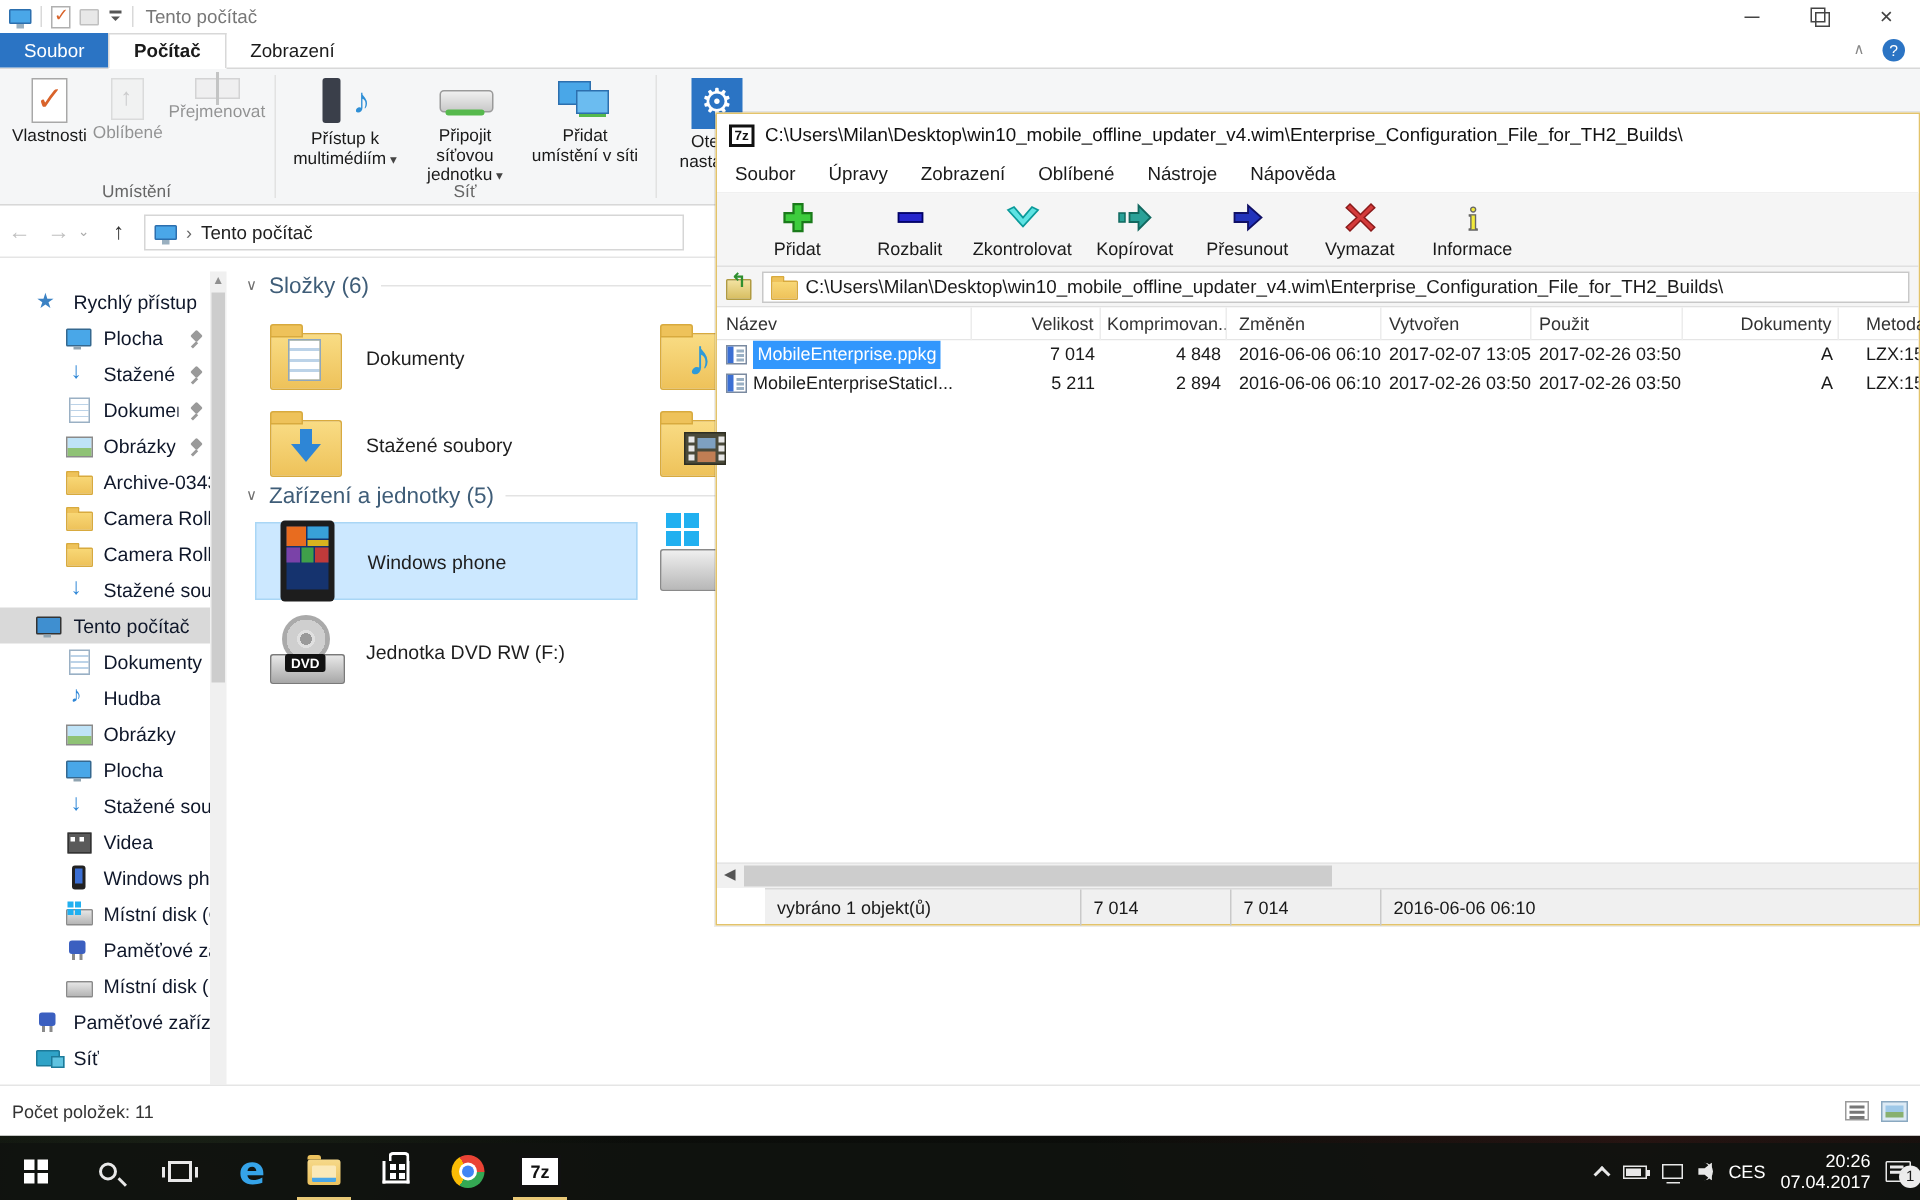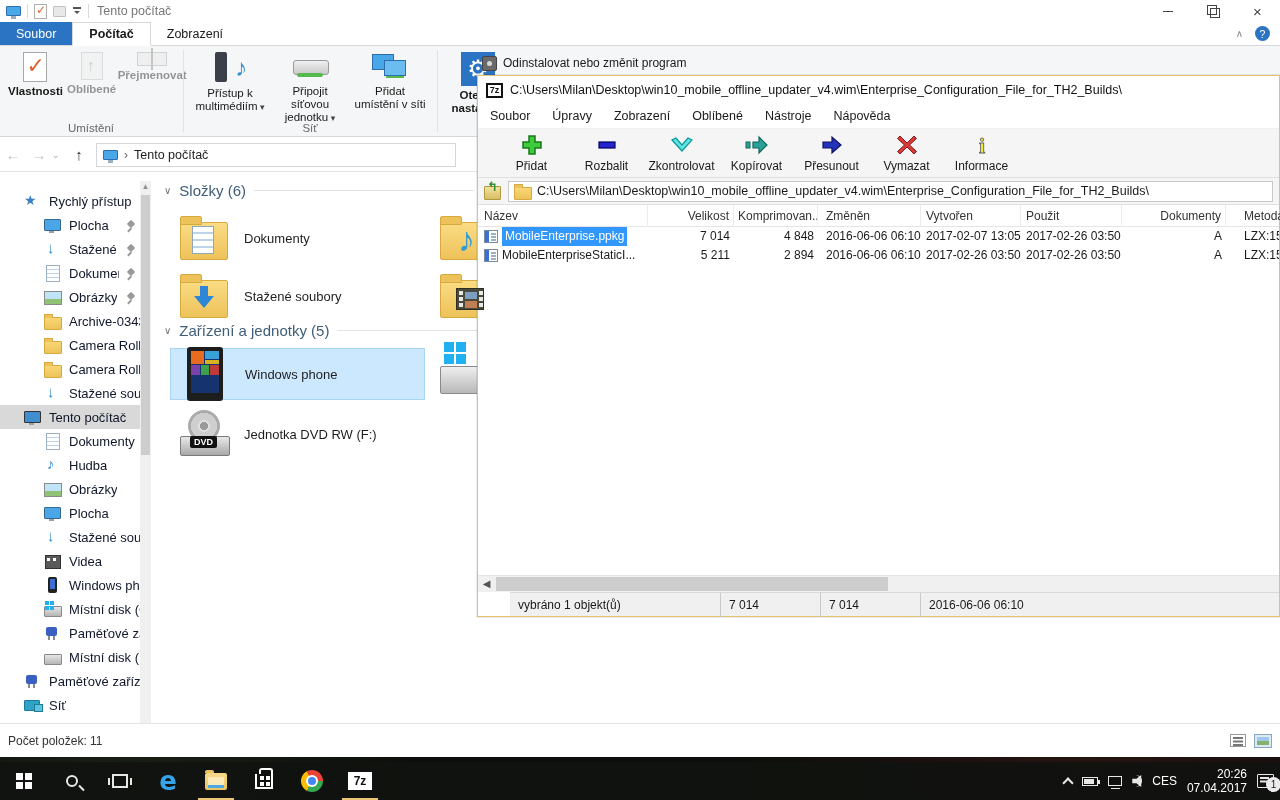"Odinstalovat nebo změnit program" div.uninstall-chip { html: <div> <span></span> <span>Odinstalovat nebo změnit program</span> </div> -> none }
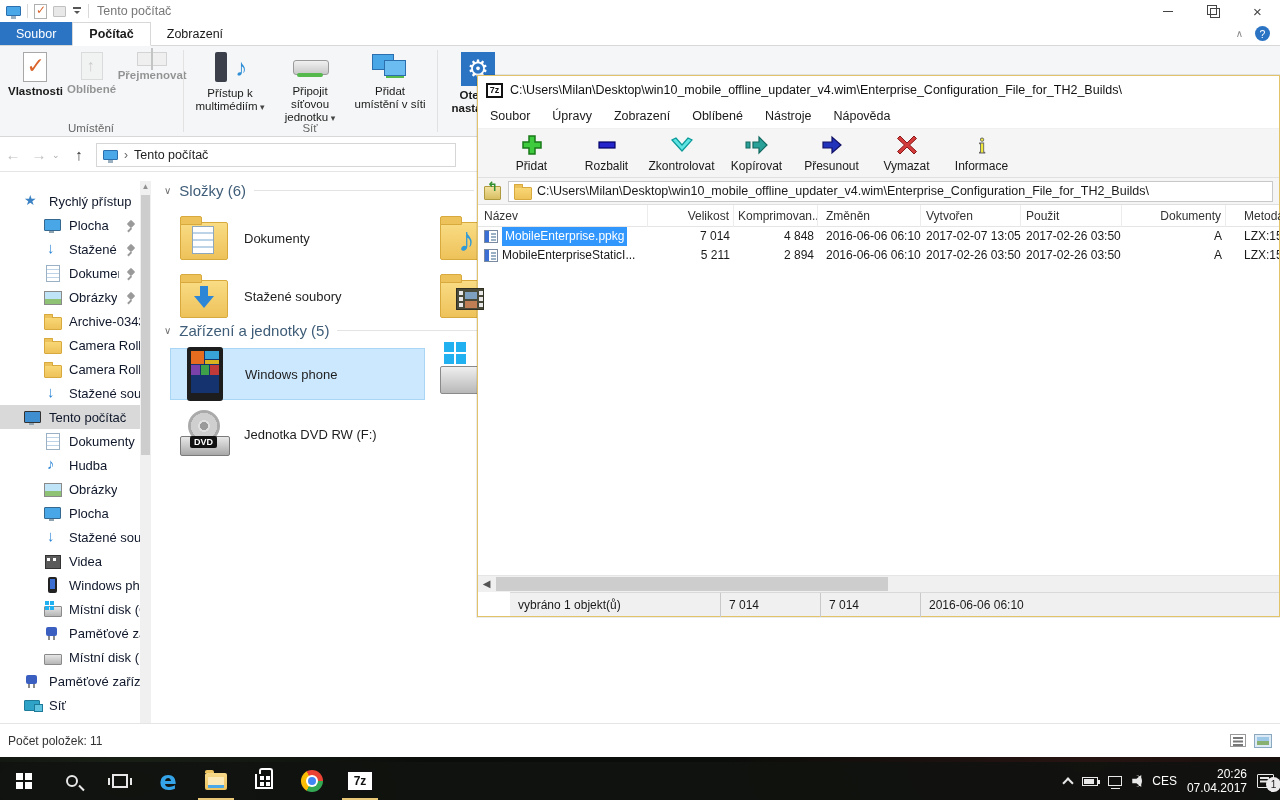"Přejmenovat" .rbtn-sm { font-weight: bold -> none }
